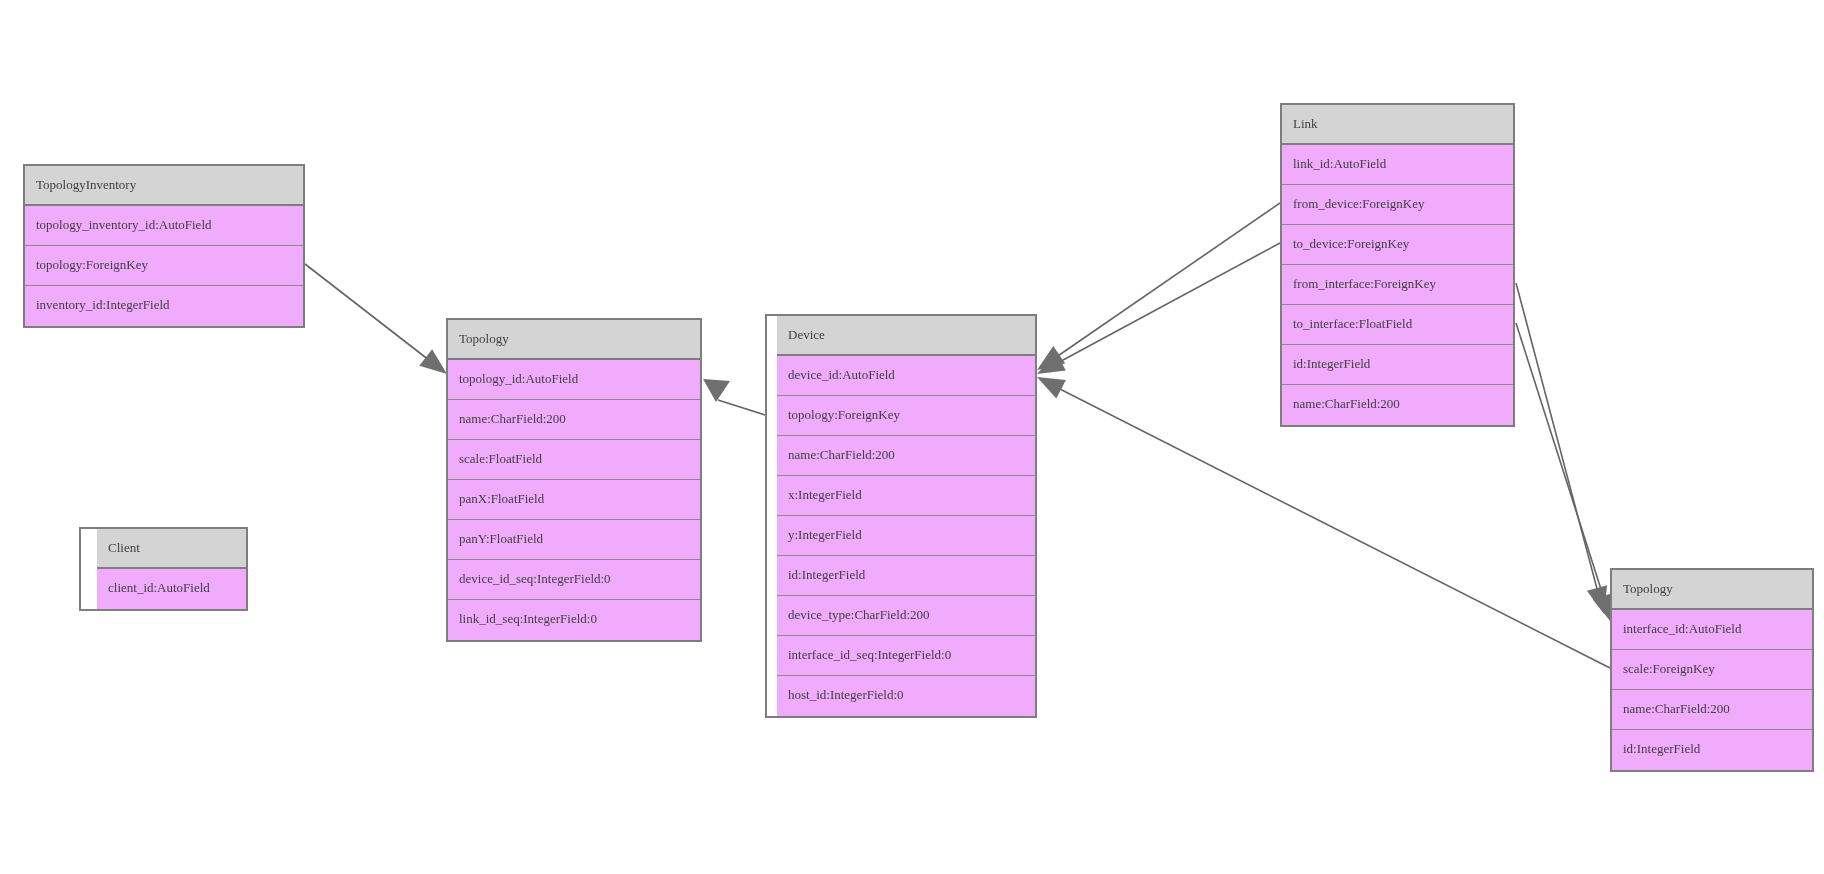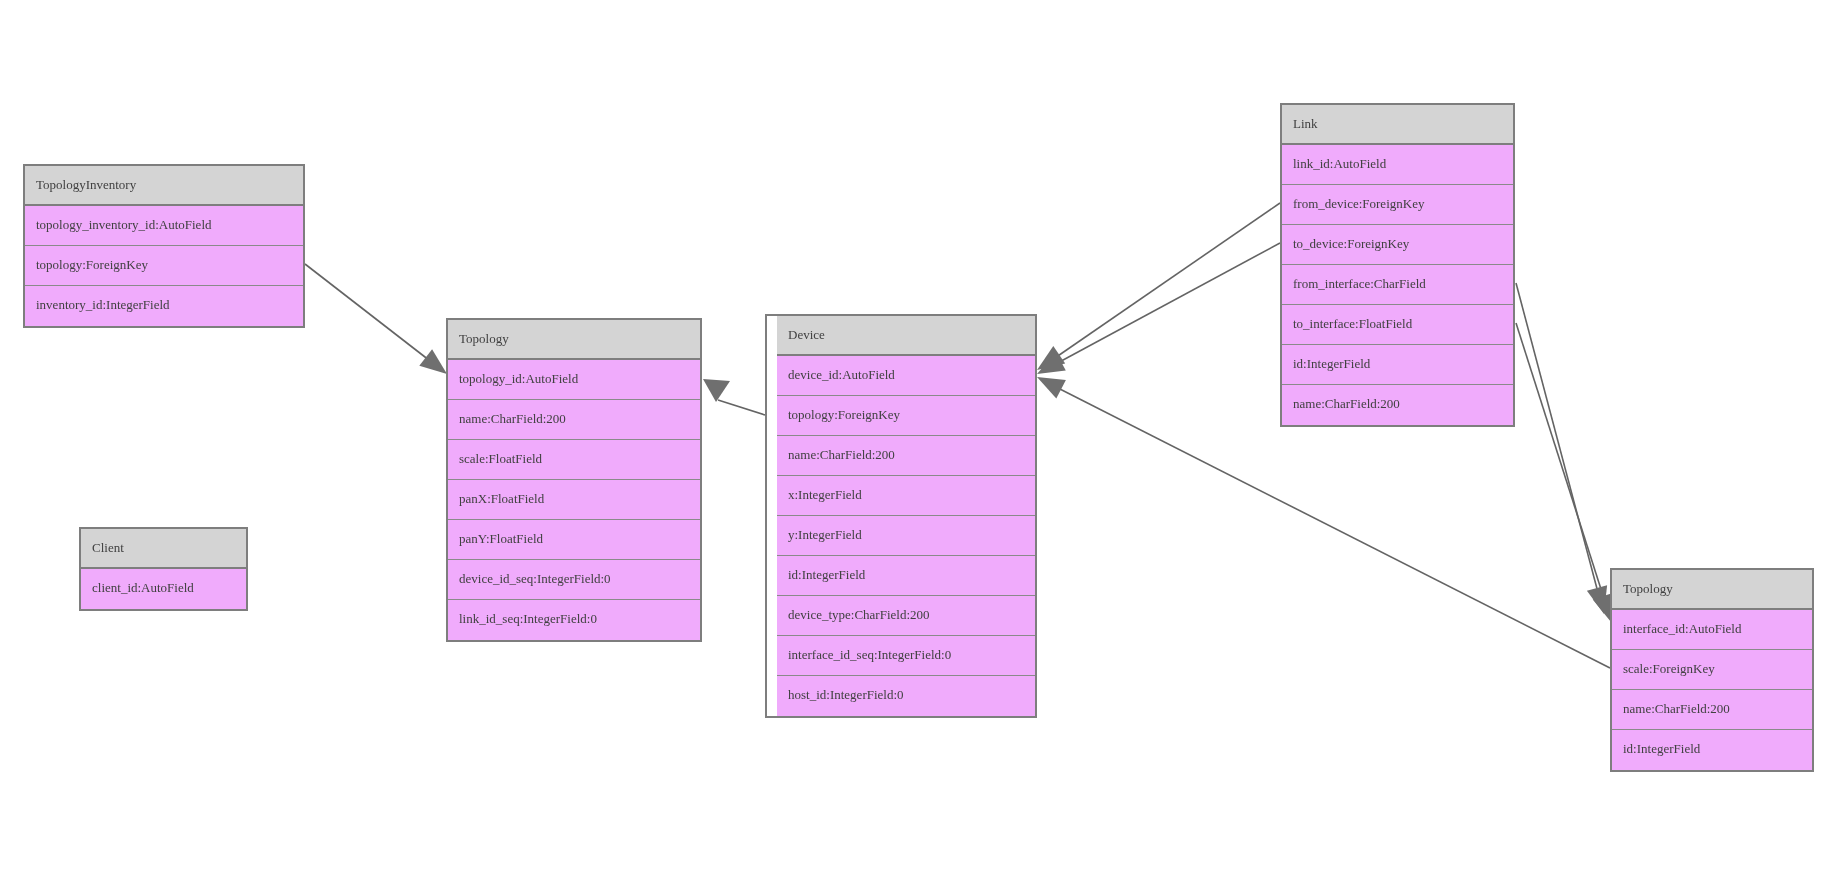"from_interface:CharField" div.tr { text: interface:CharField -> interface:ForeignKey }
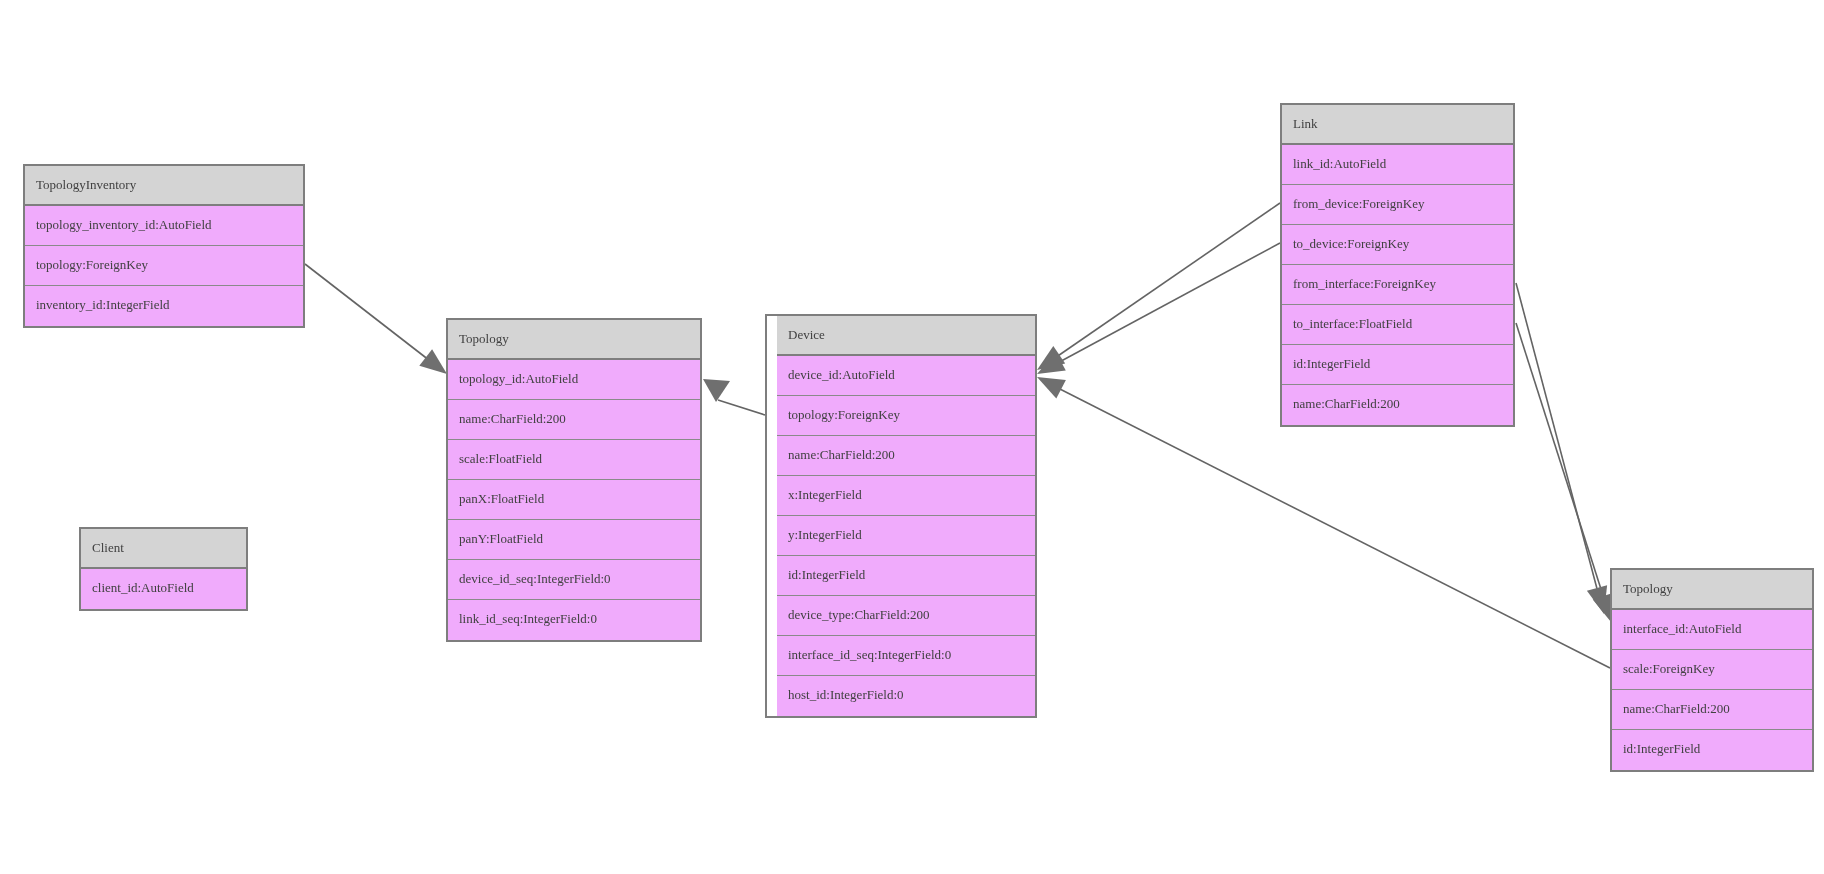"Client" div.table { padding-left: none -> 16px }
